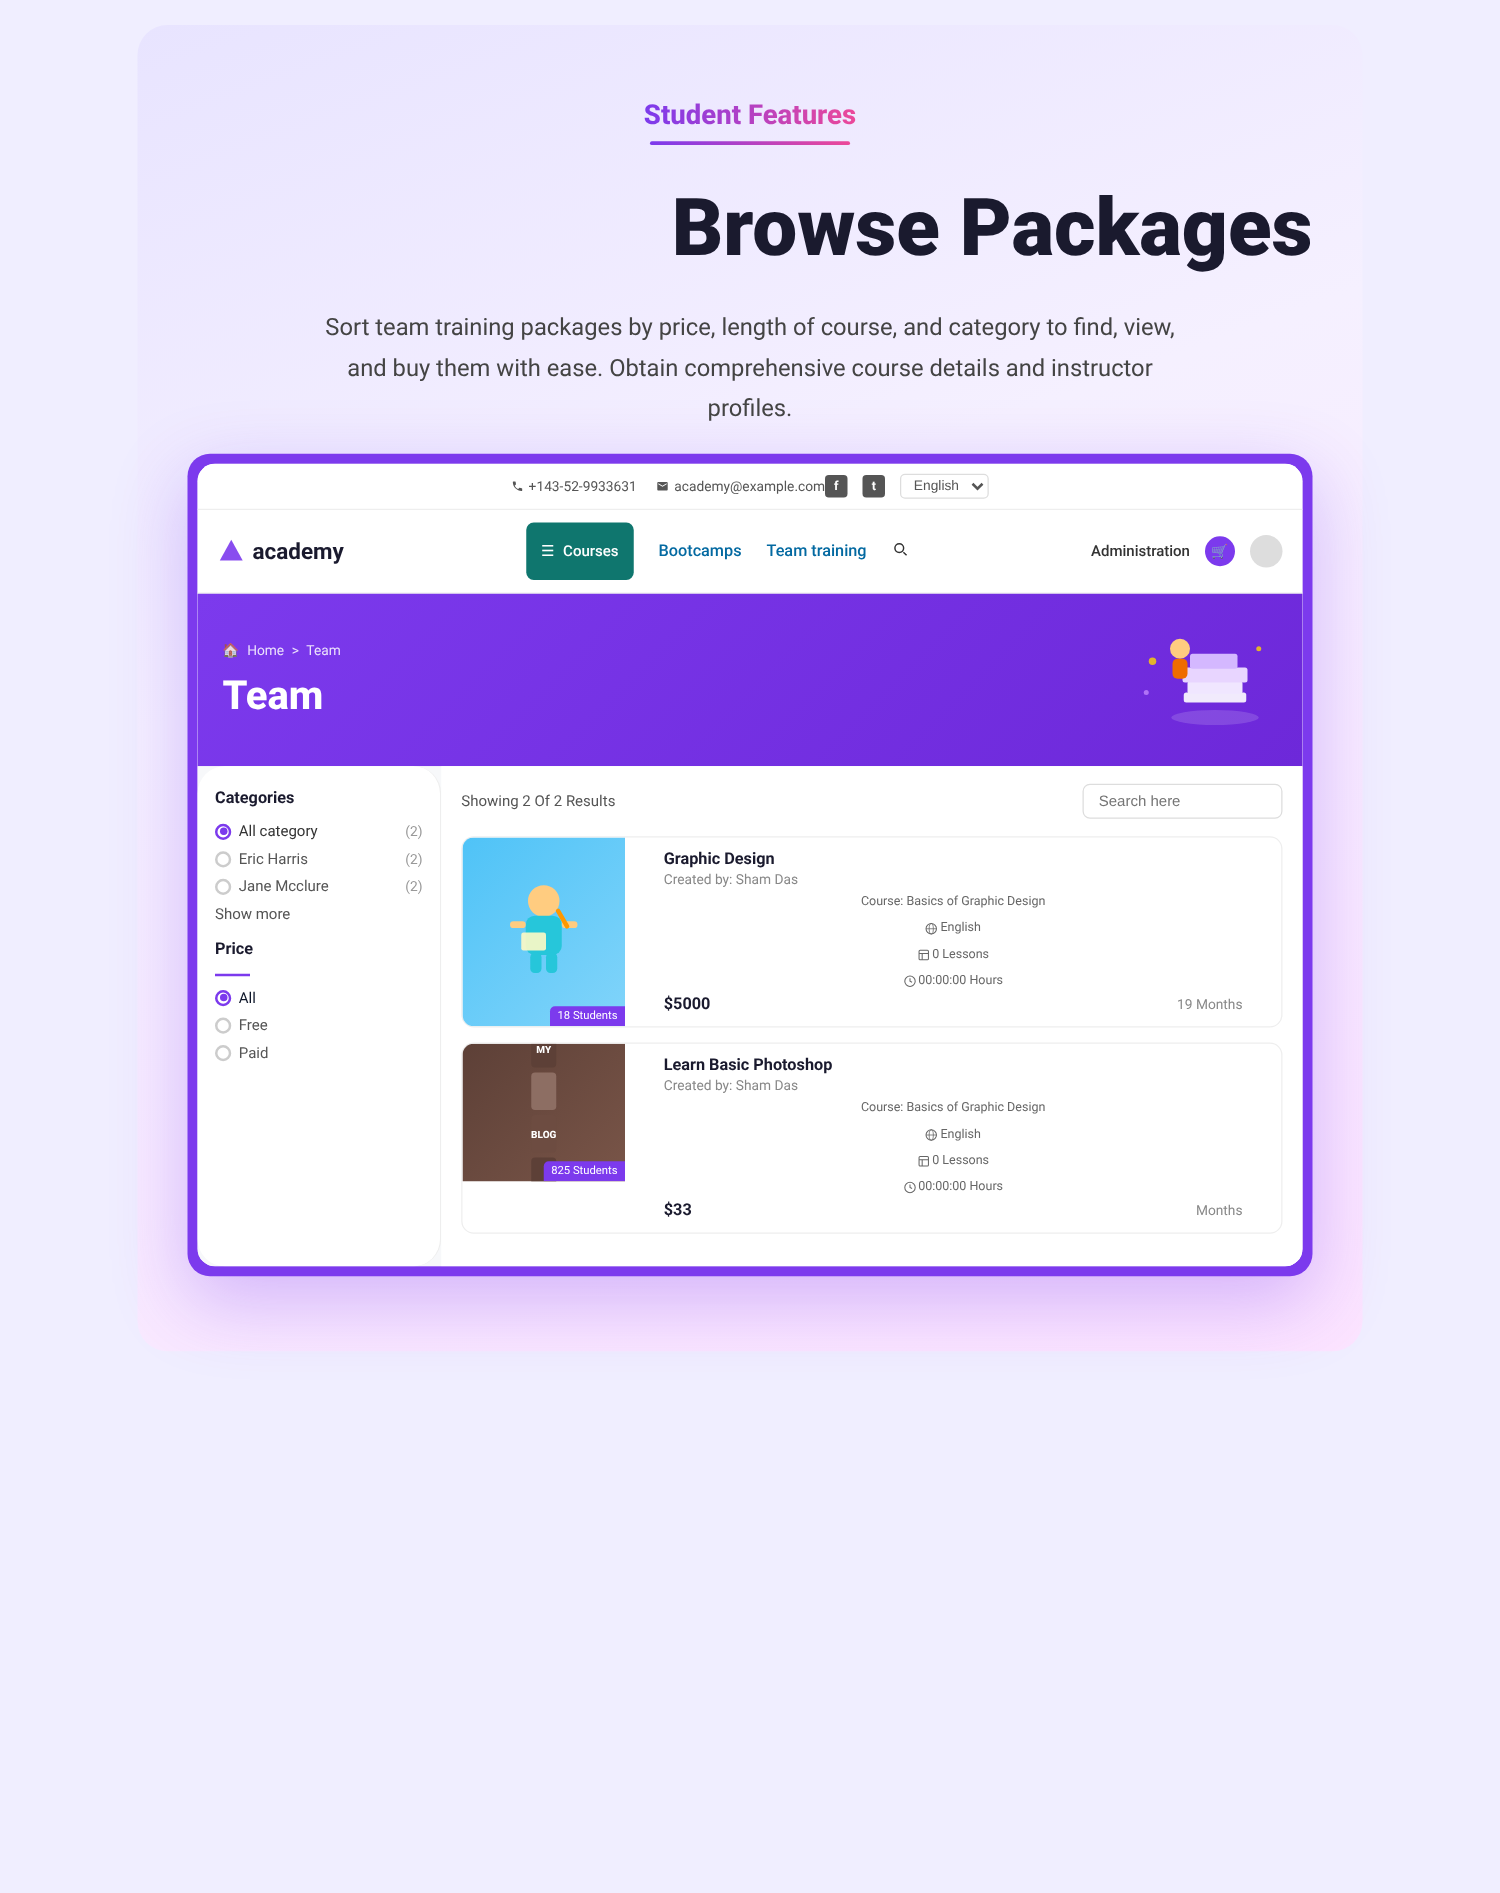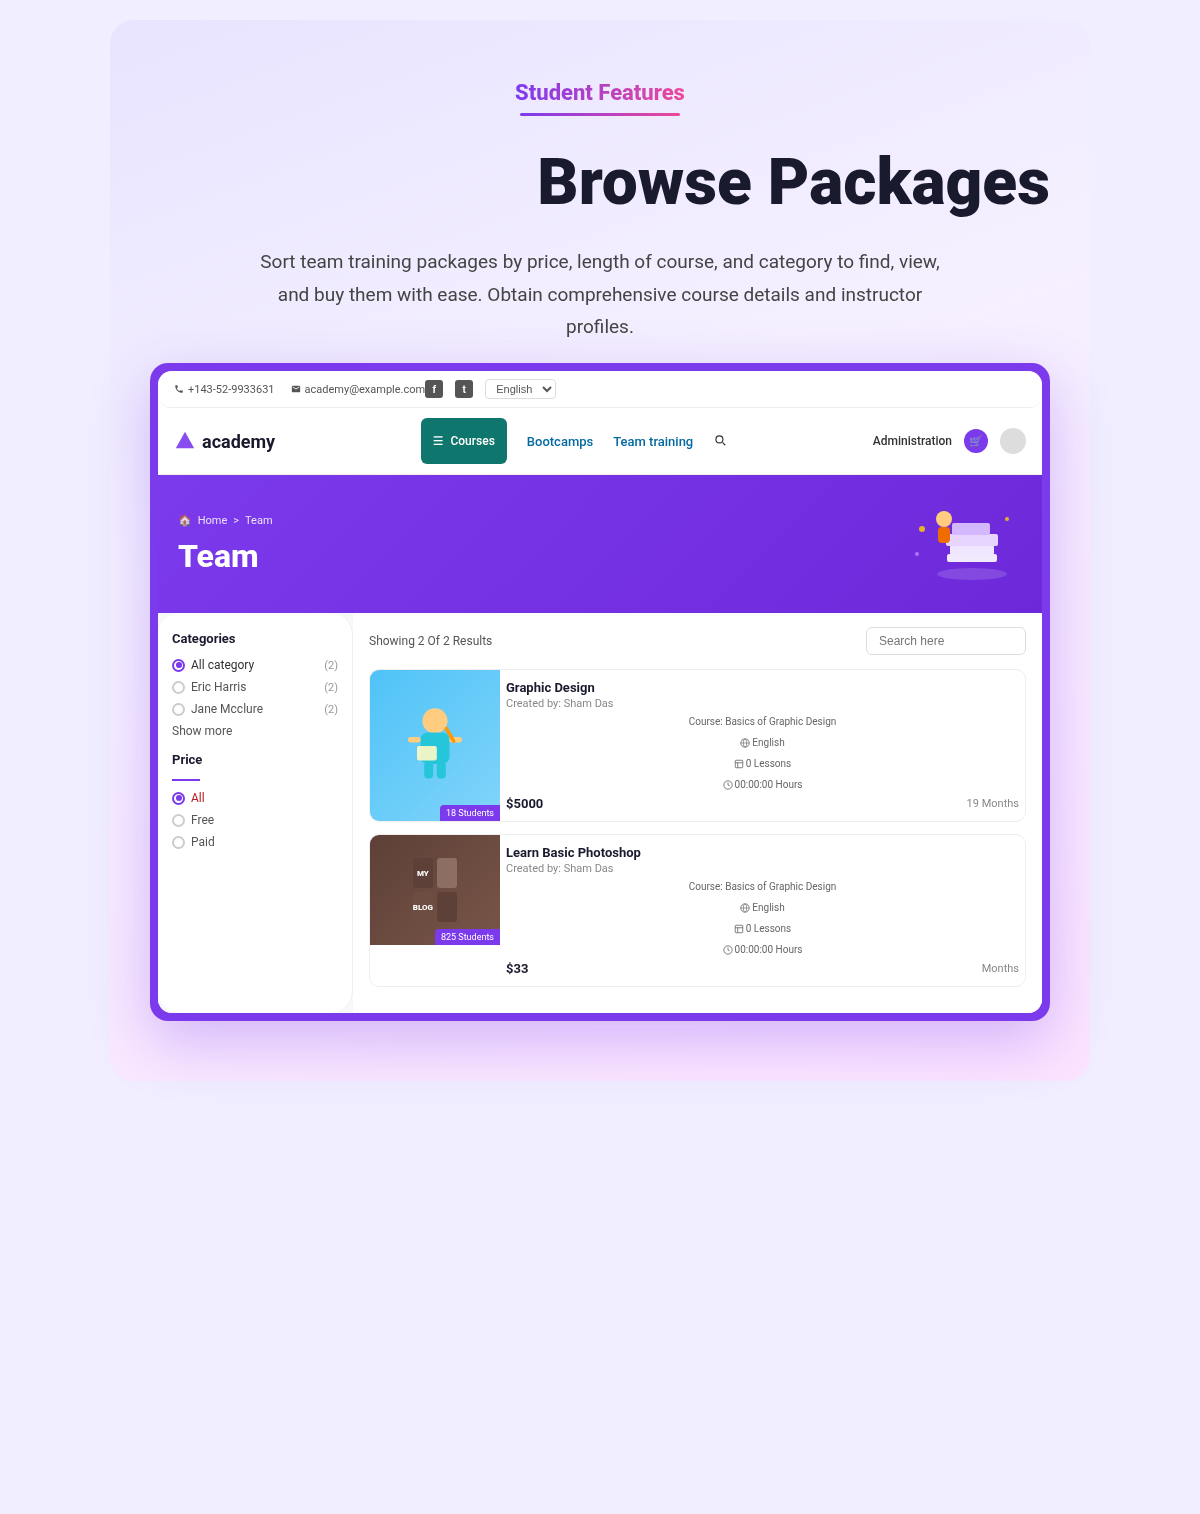"+143-52-9933631" .top-bar { border-radius: 13px -> none; justify-content: flex-start -> center }
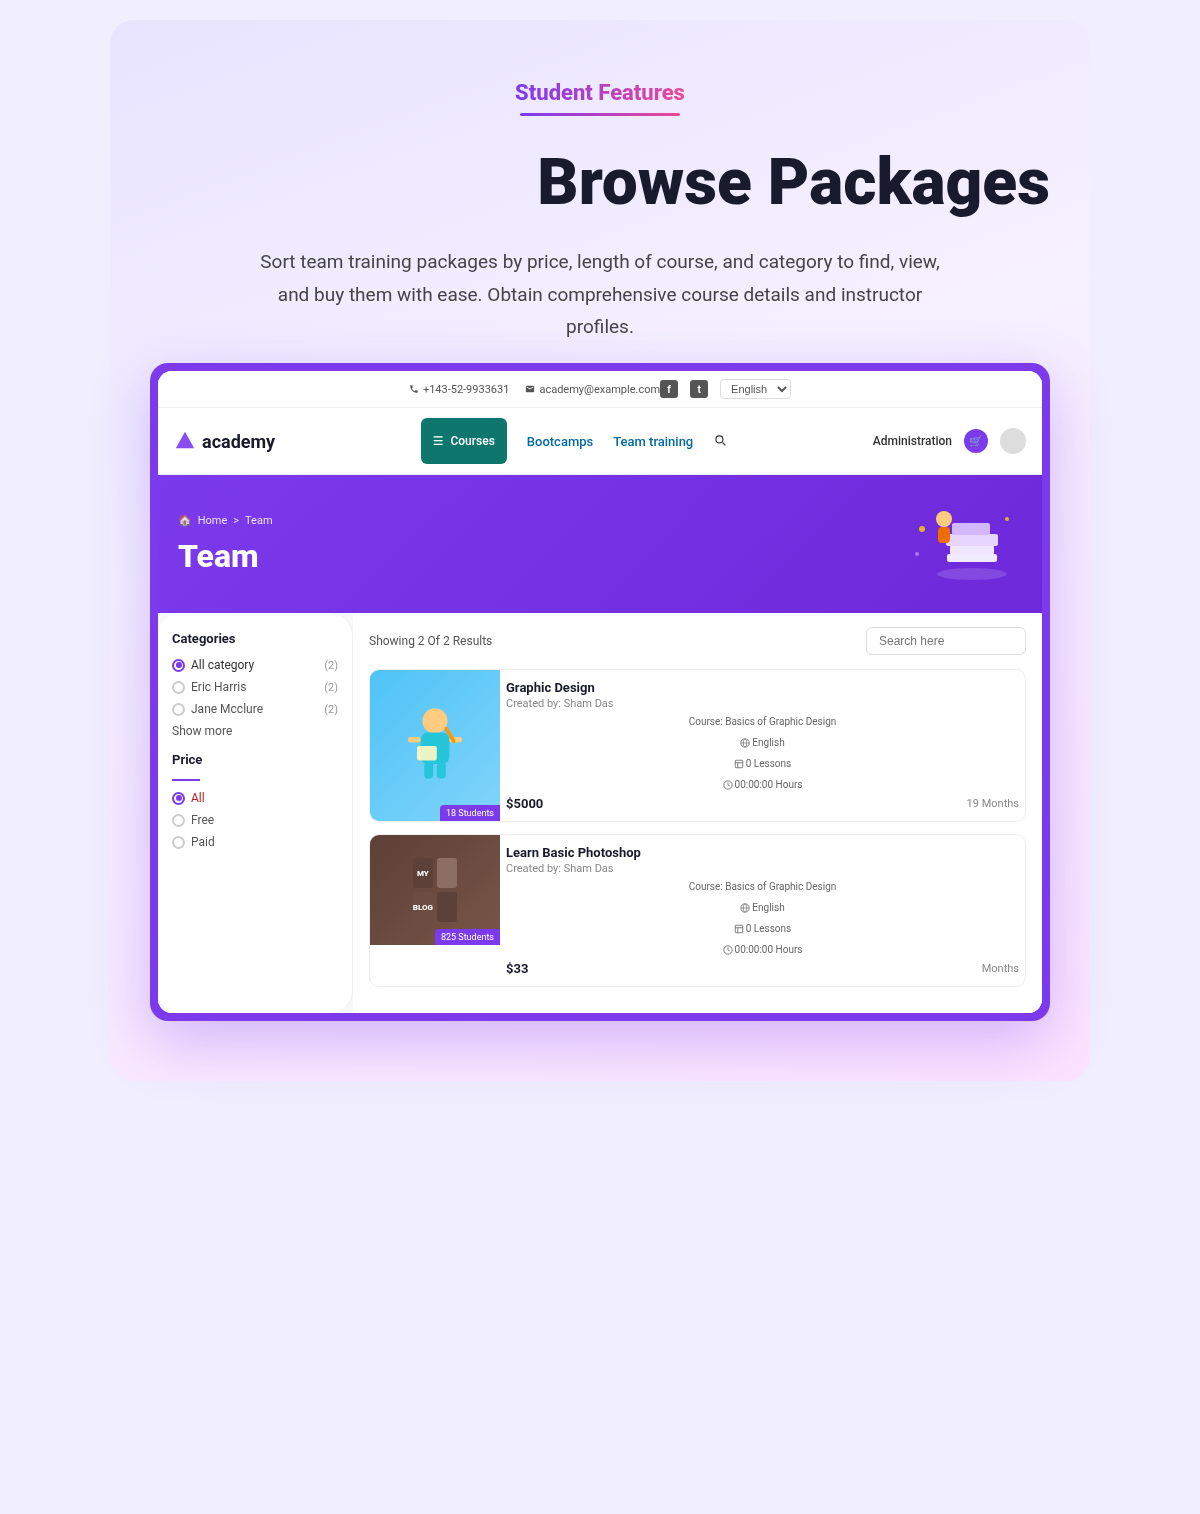"Graphic Design" .course-info { padding: 10px 6px -> 10px 31px }
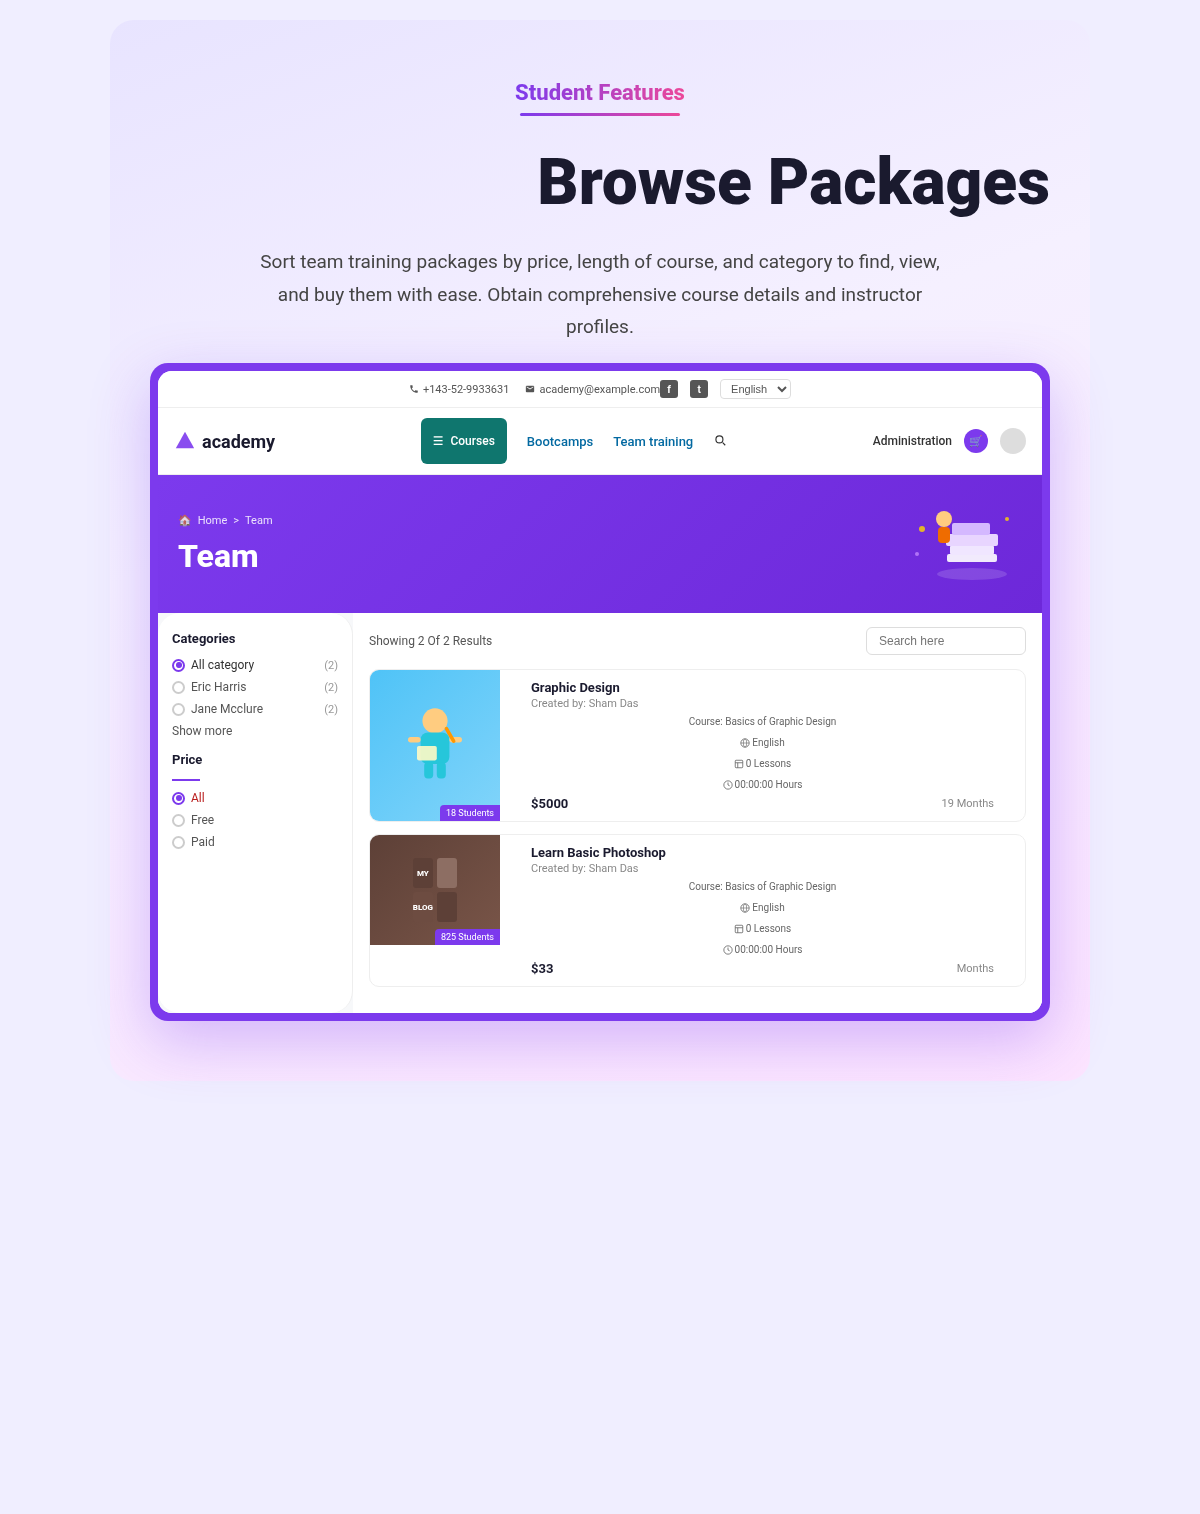"All" span { color: #b91c1c -> #0f172a }
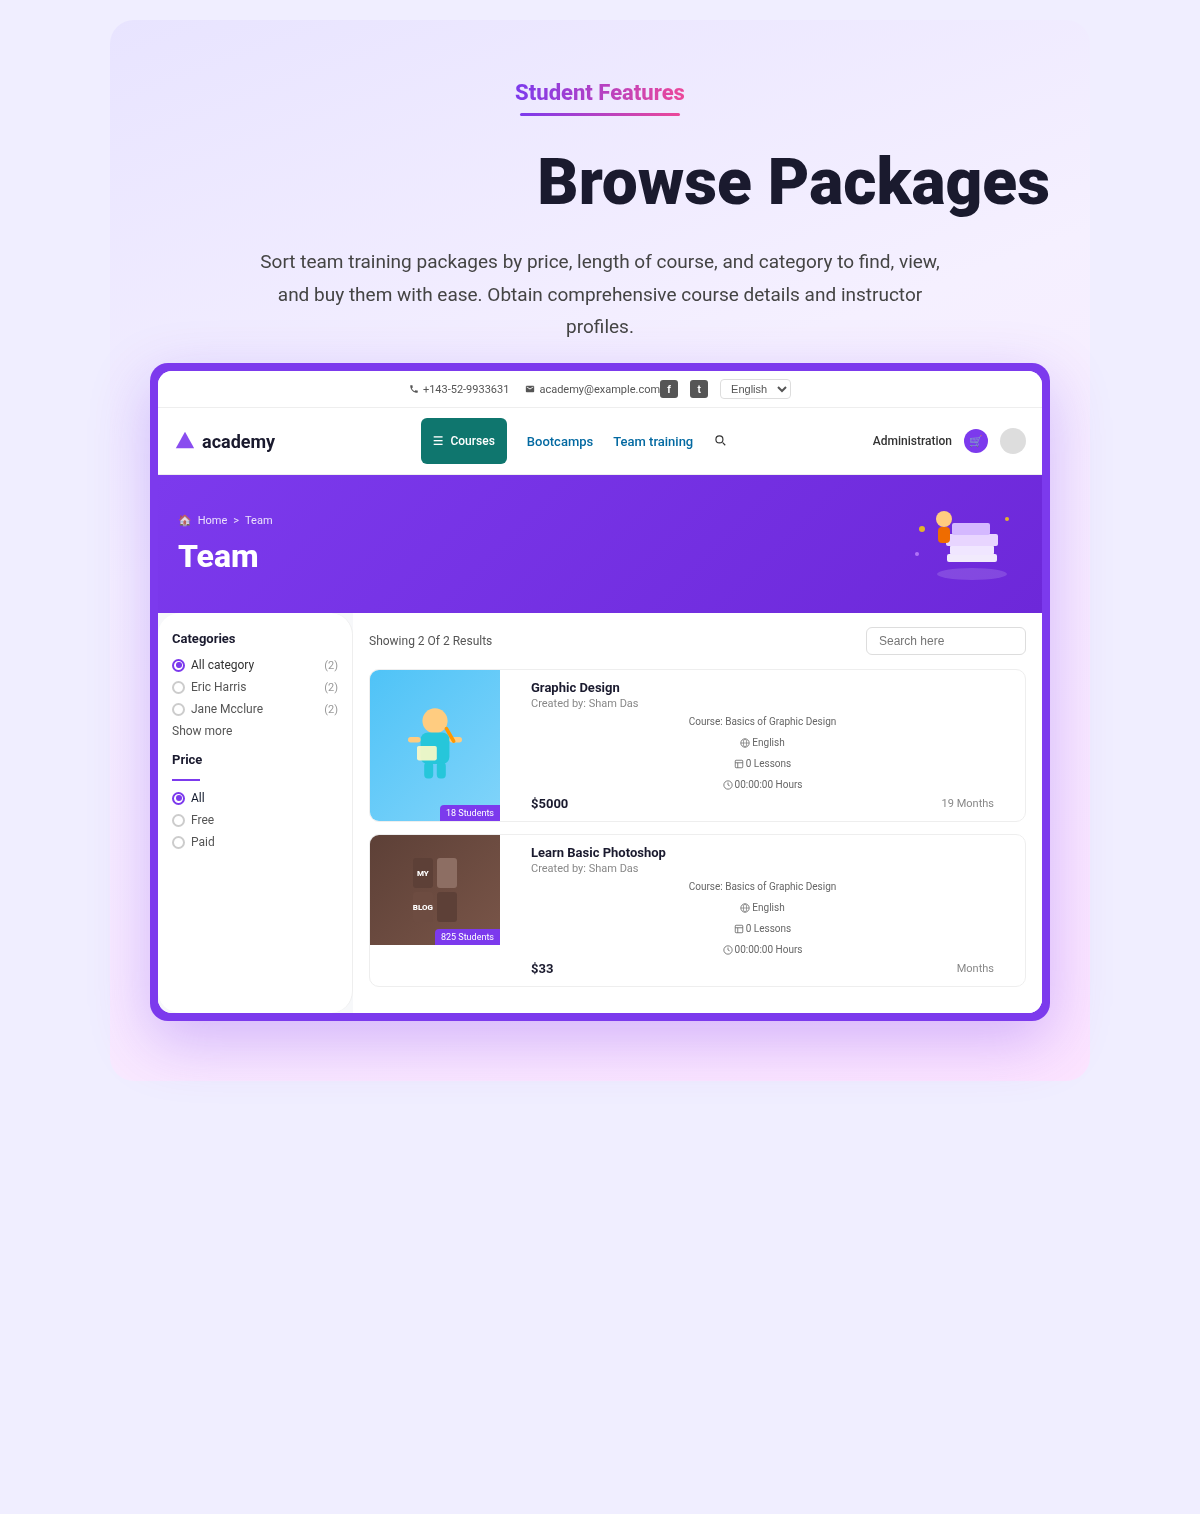"MY" .blog-blocks { grid-template-columns: 1fr 1fr -> 1fr }
